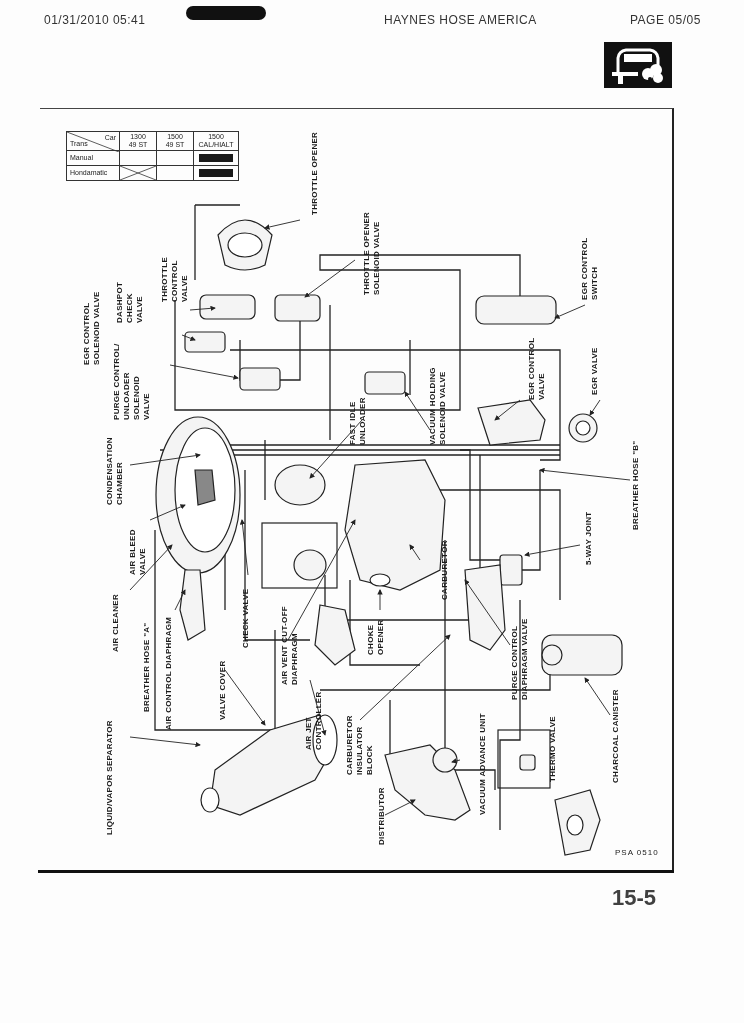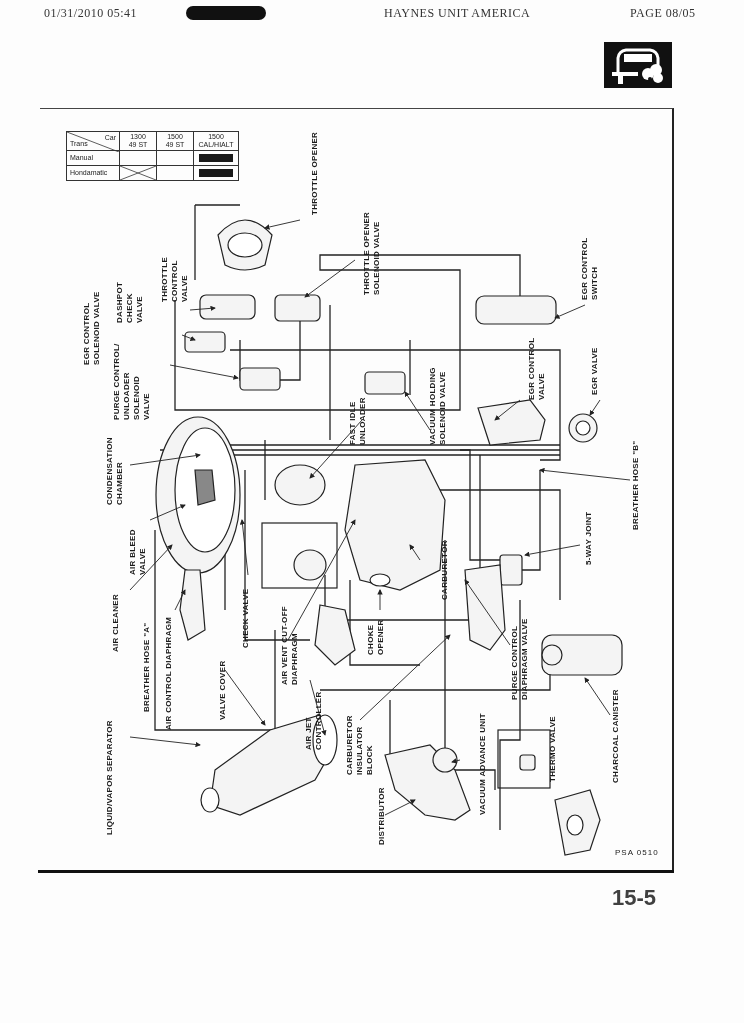"01/31/2010 05:41" .fax { font-family: Liberation Serif, serif -> Liberation Sans, sans-serif; top: 6px -> 13px }
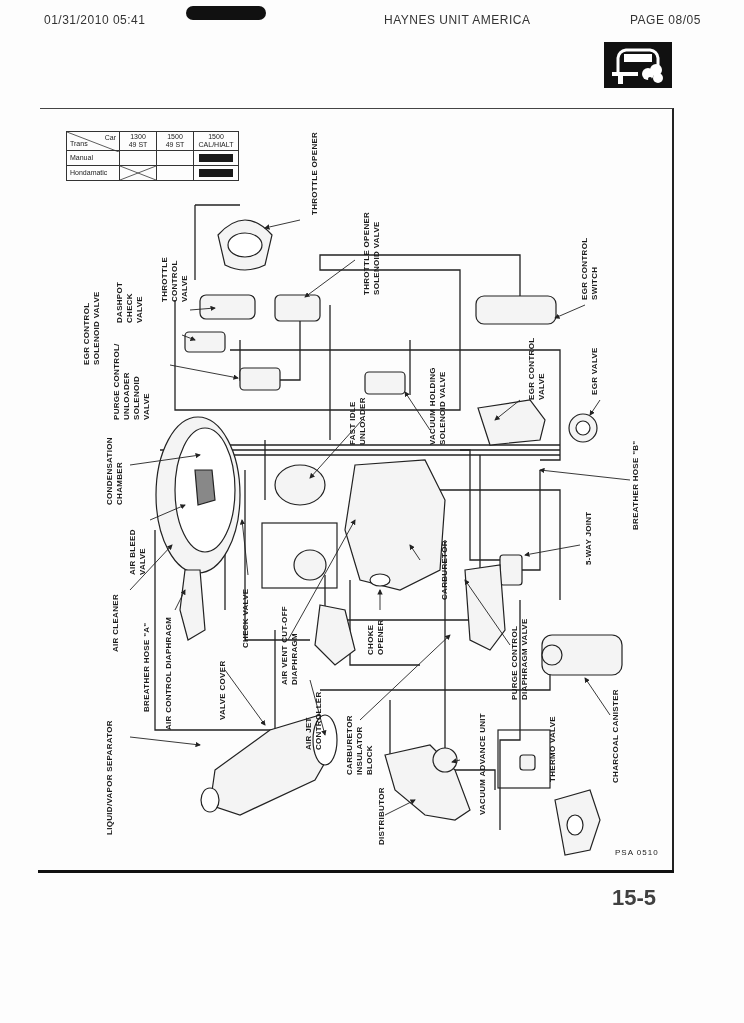"HAYNES UNIT AMERICA" div.fax { text: UNIT -> HOSE }
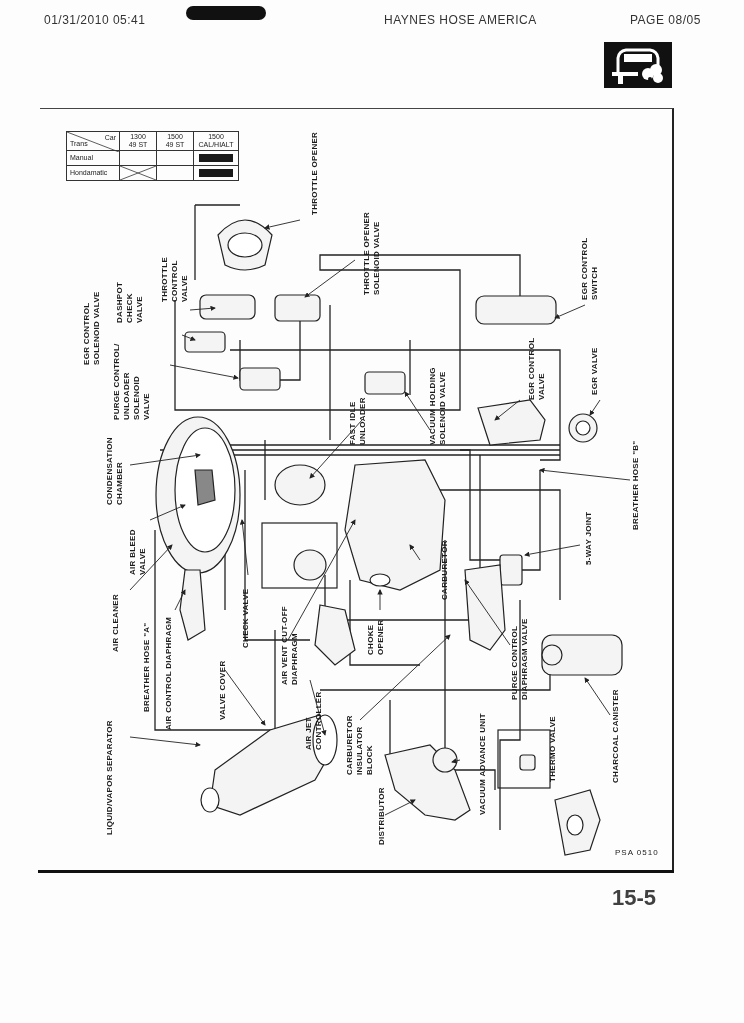"PAGE 08/05" div.fax { text: 08/05 -> 05/05 }
